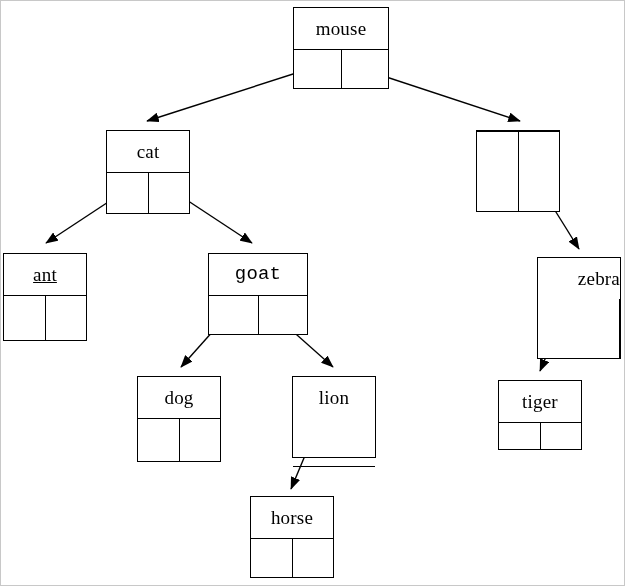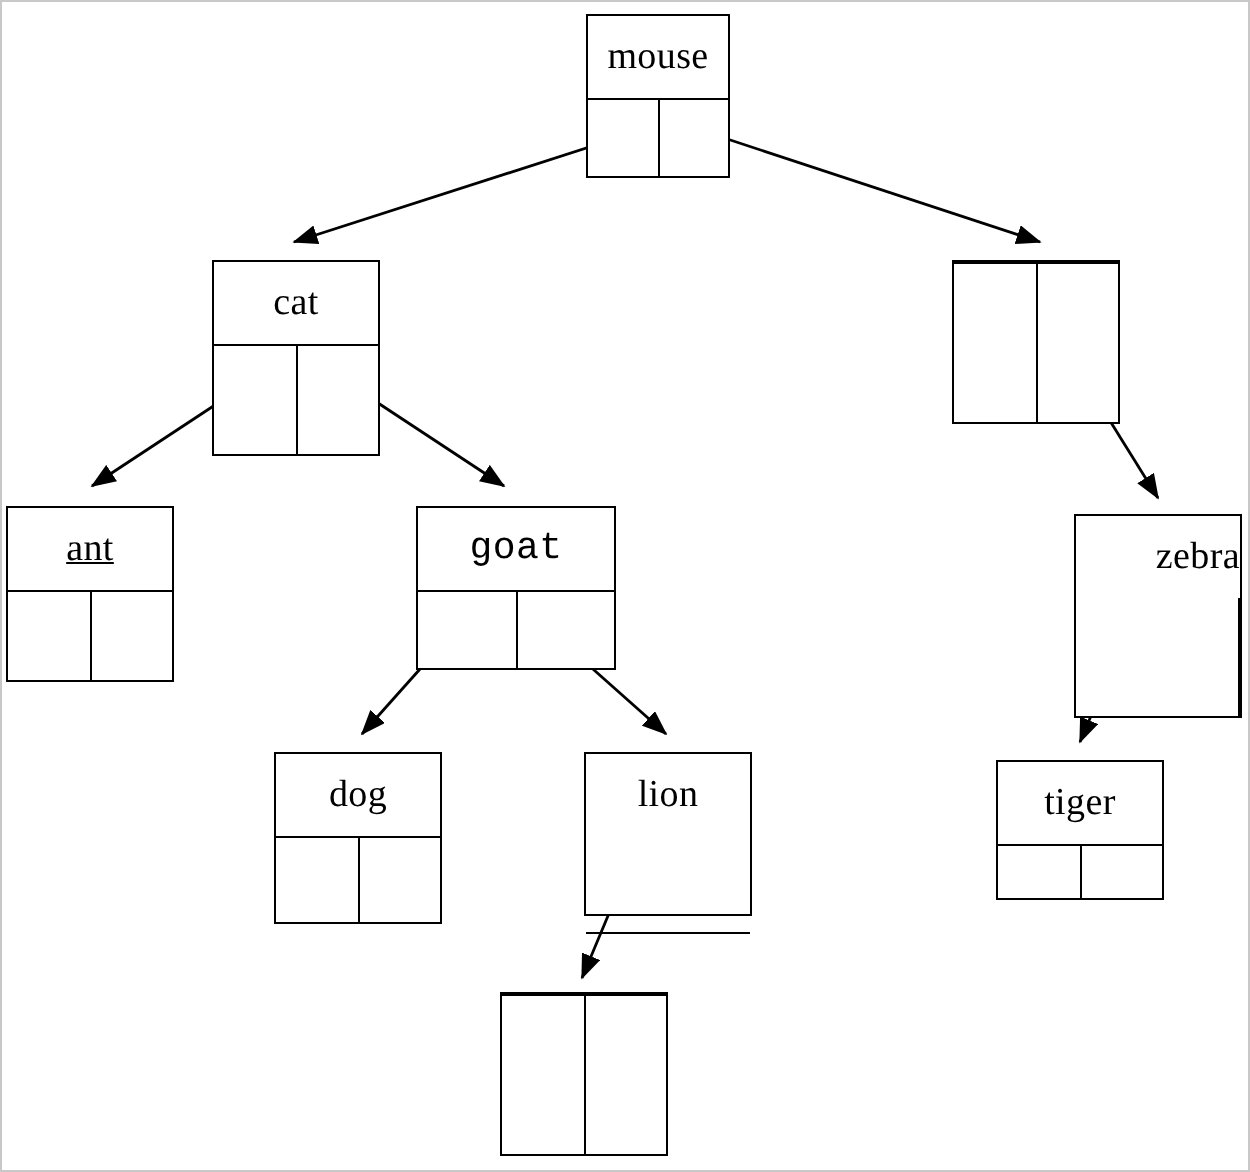"mouse" div.node { width: 72px -> 96px }
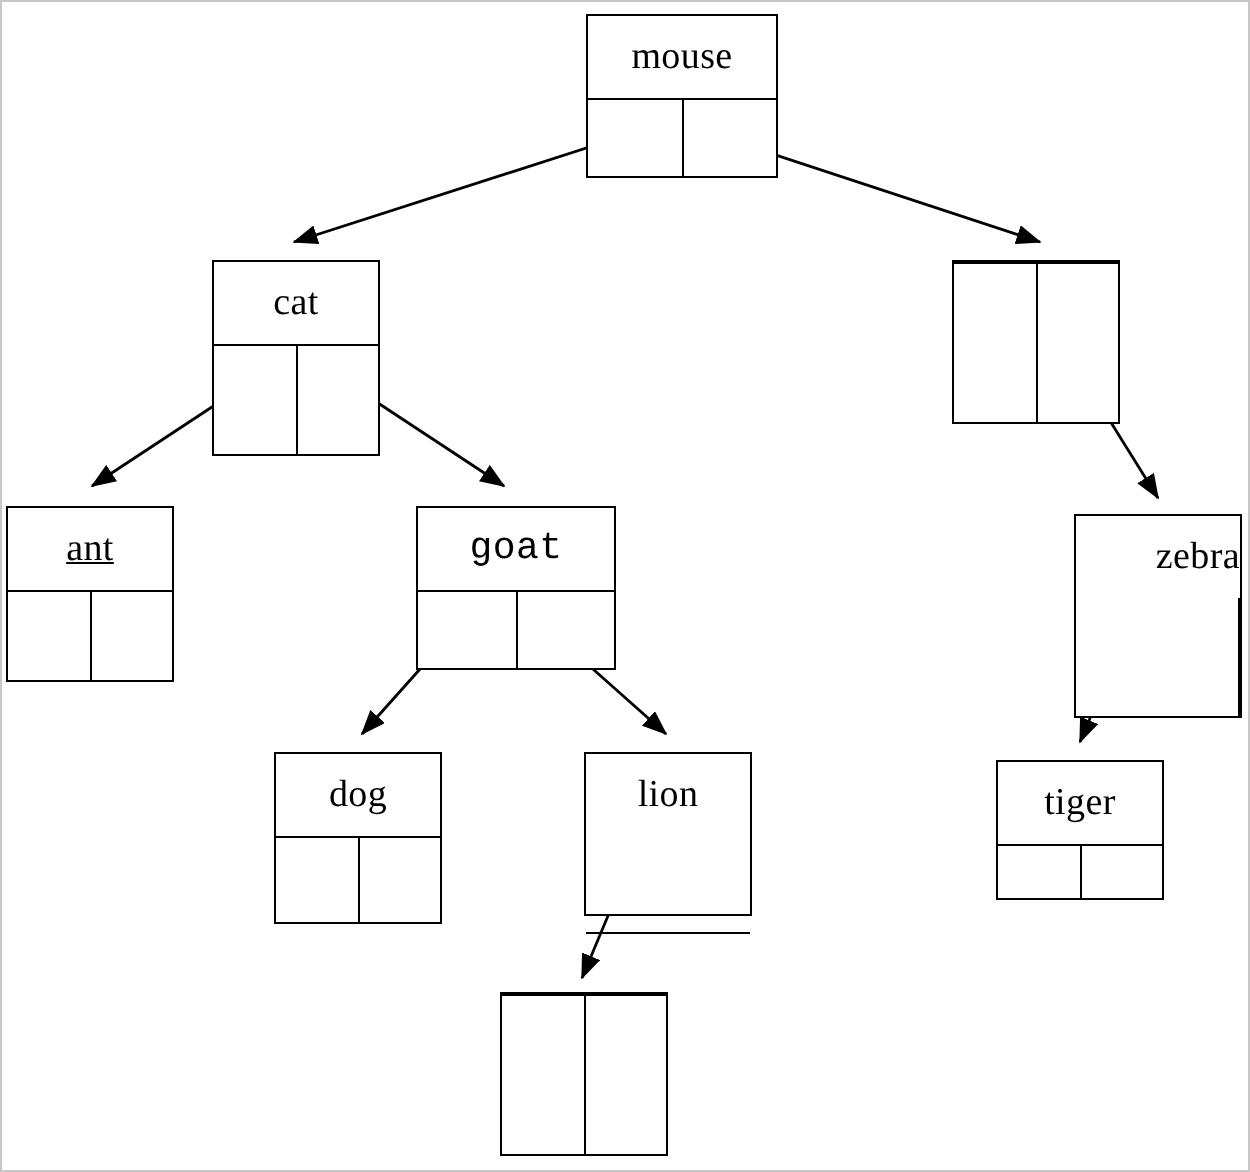"cat" div.node { height: 98px -> 84px }
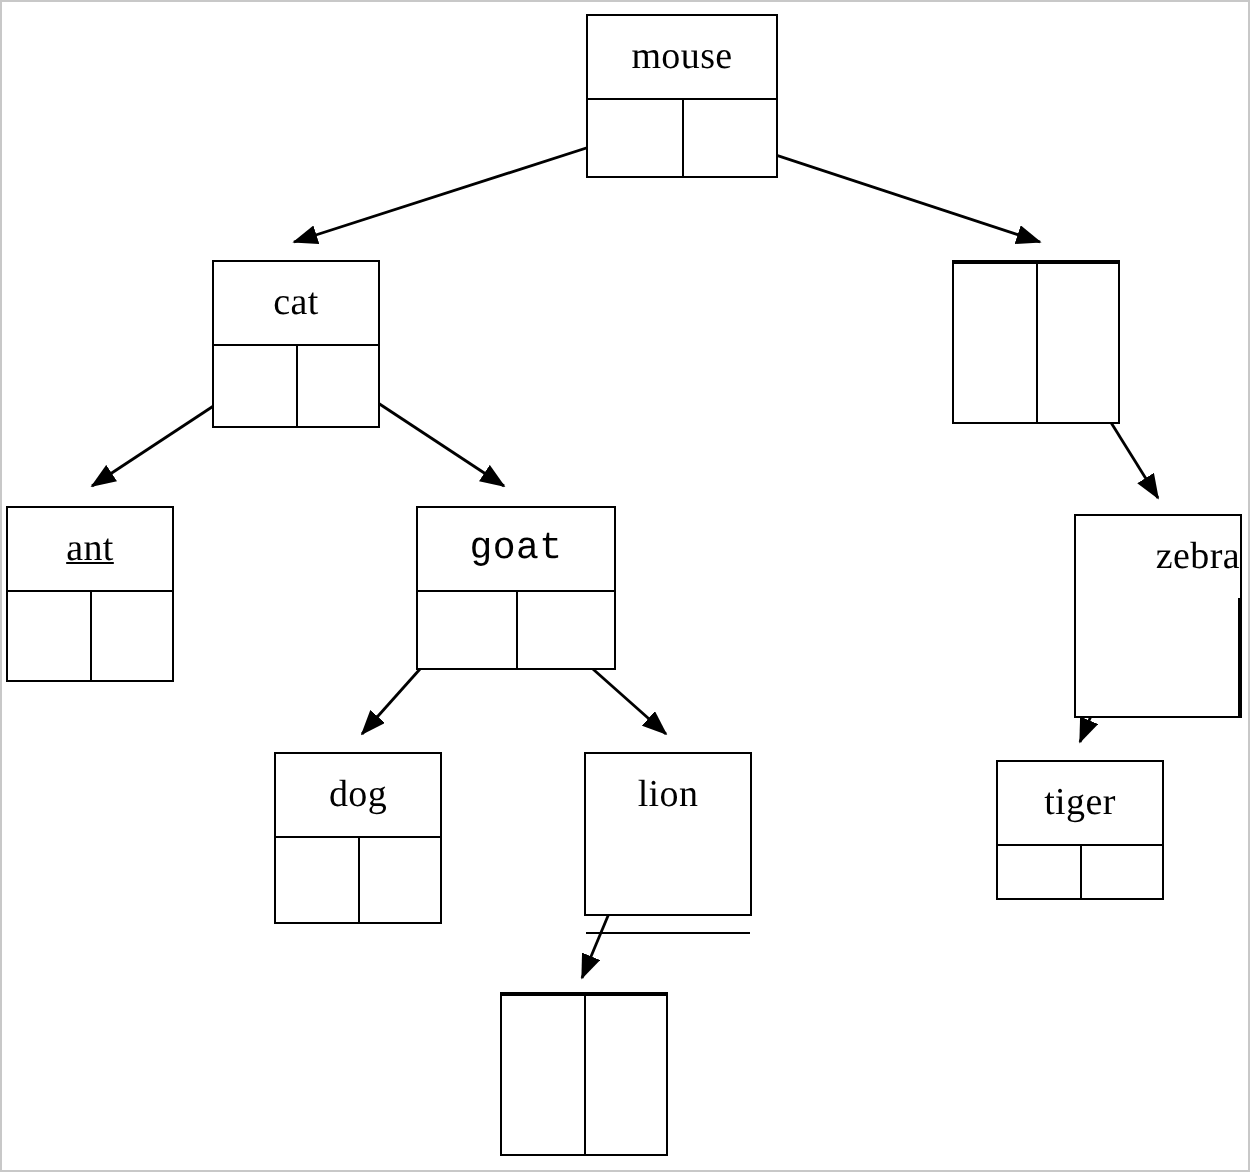"horse" div.node-label { html: none -> <div>horse</div> }
